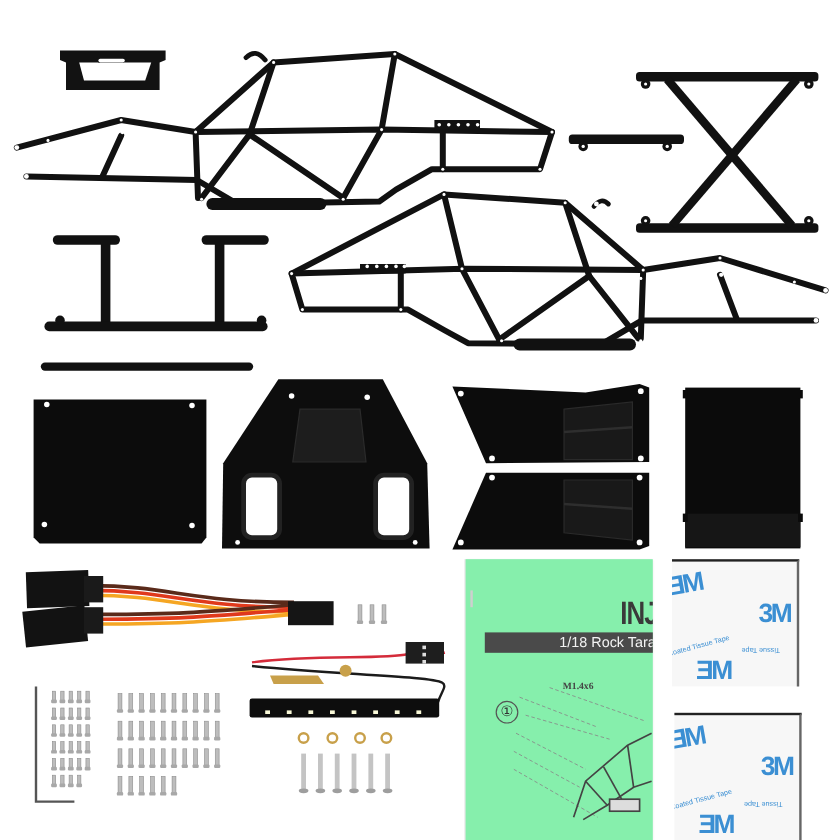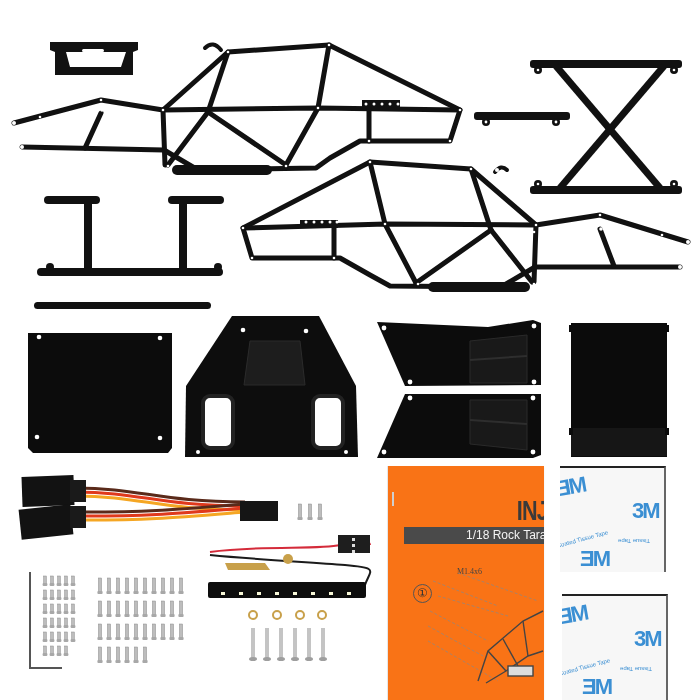"INJ" .manual { background: #f97316 -> #86efac }
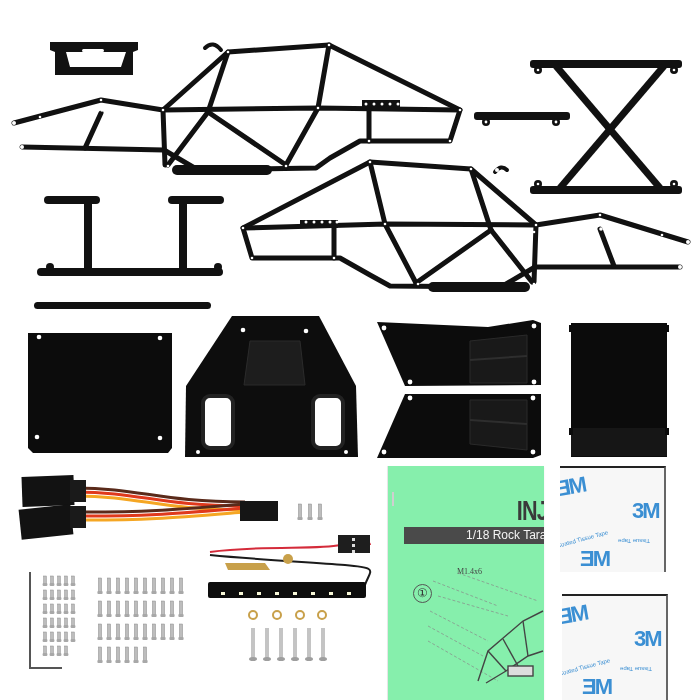"M1.4x6" .manual .spec { font-weight: none -> bold; left: 69px -> 81px }
